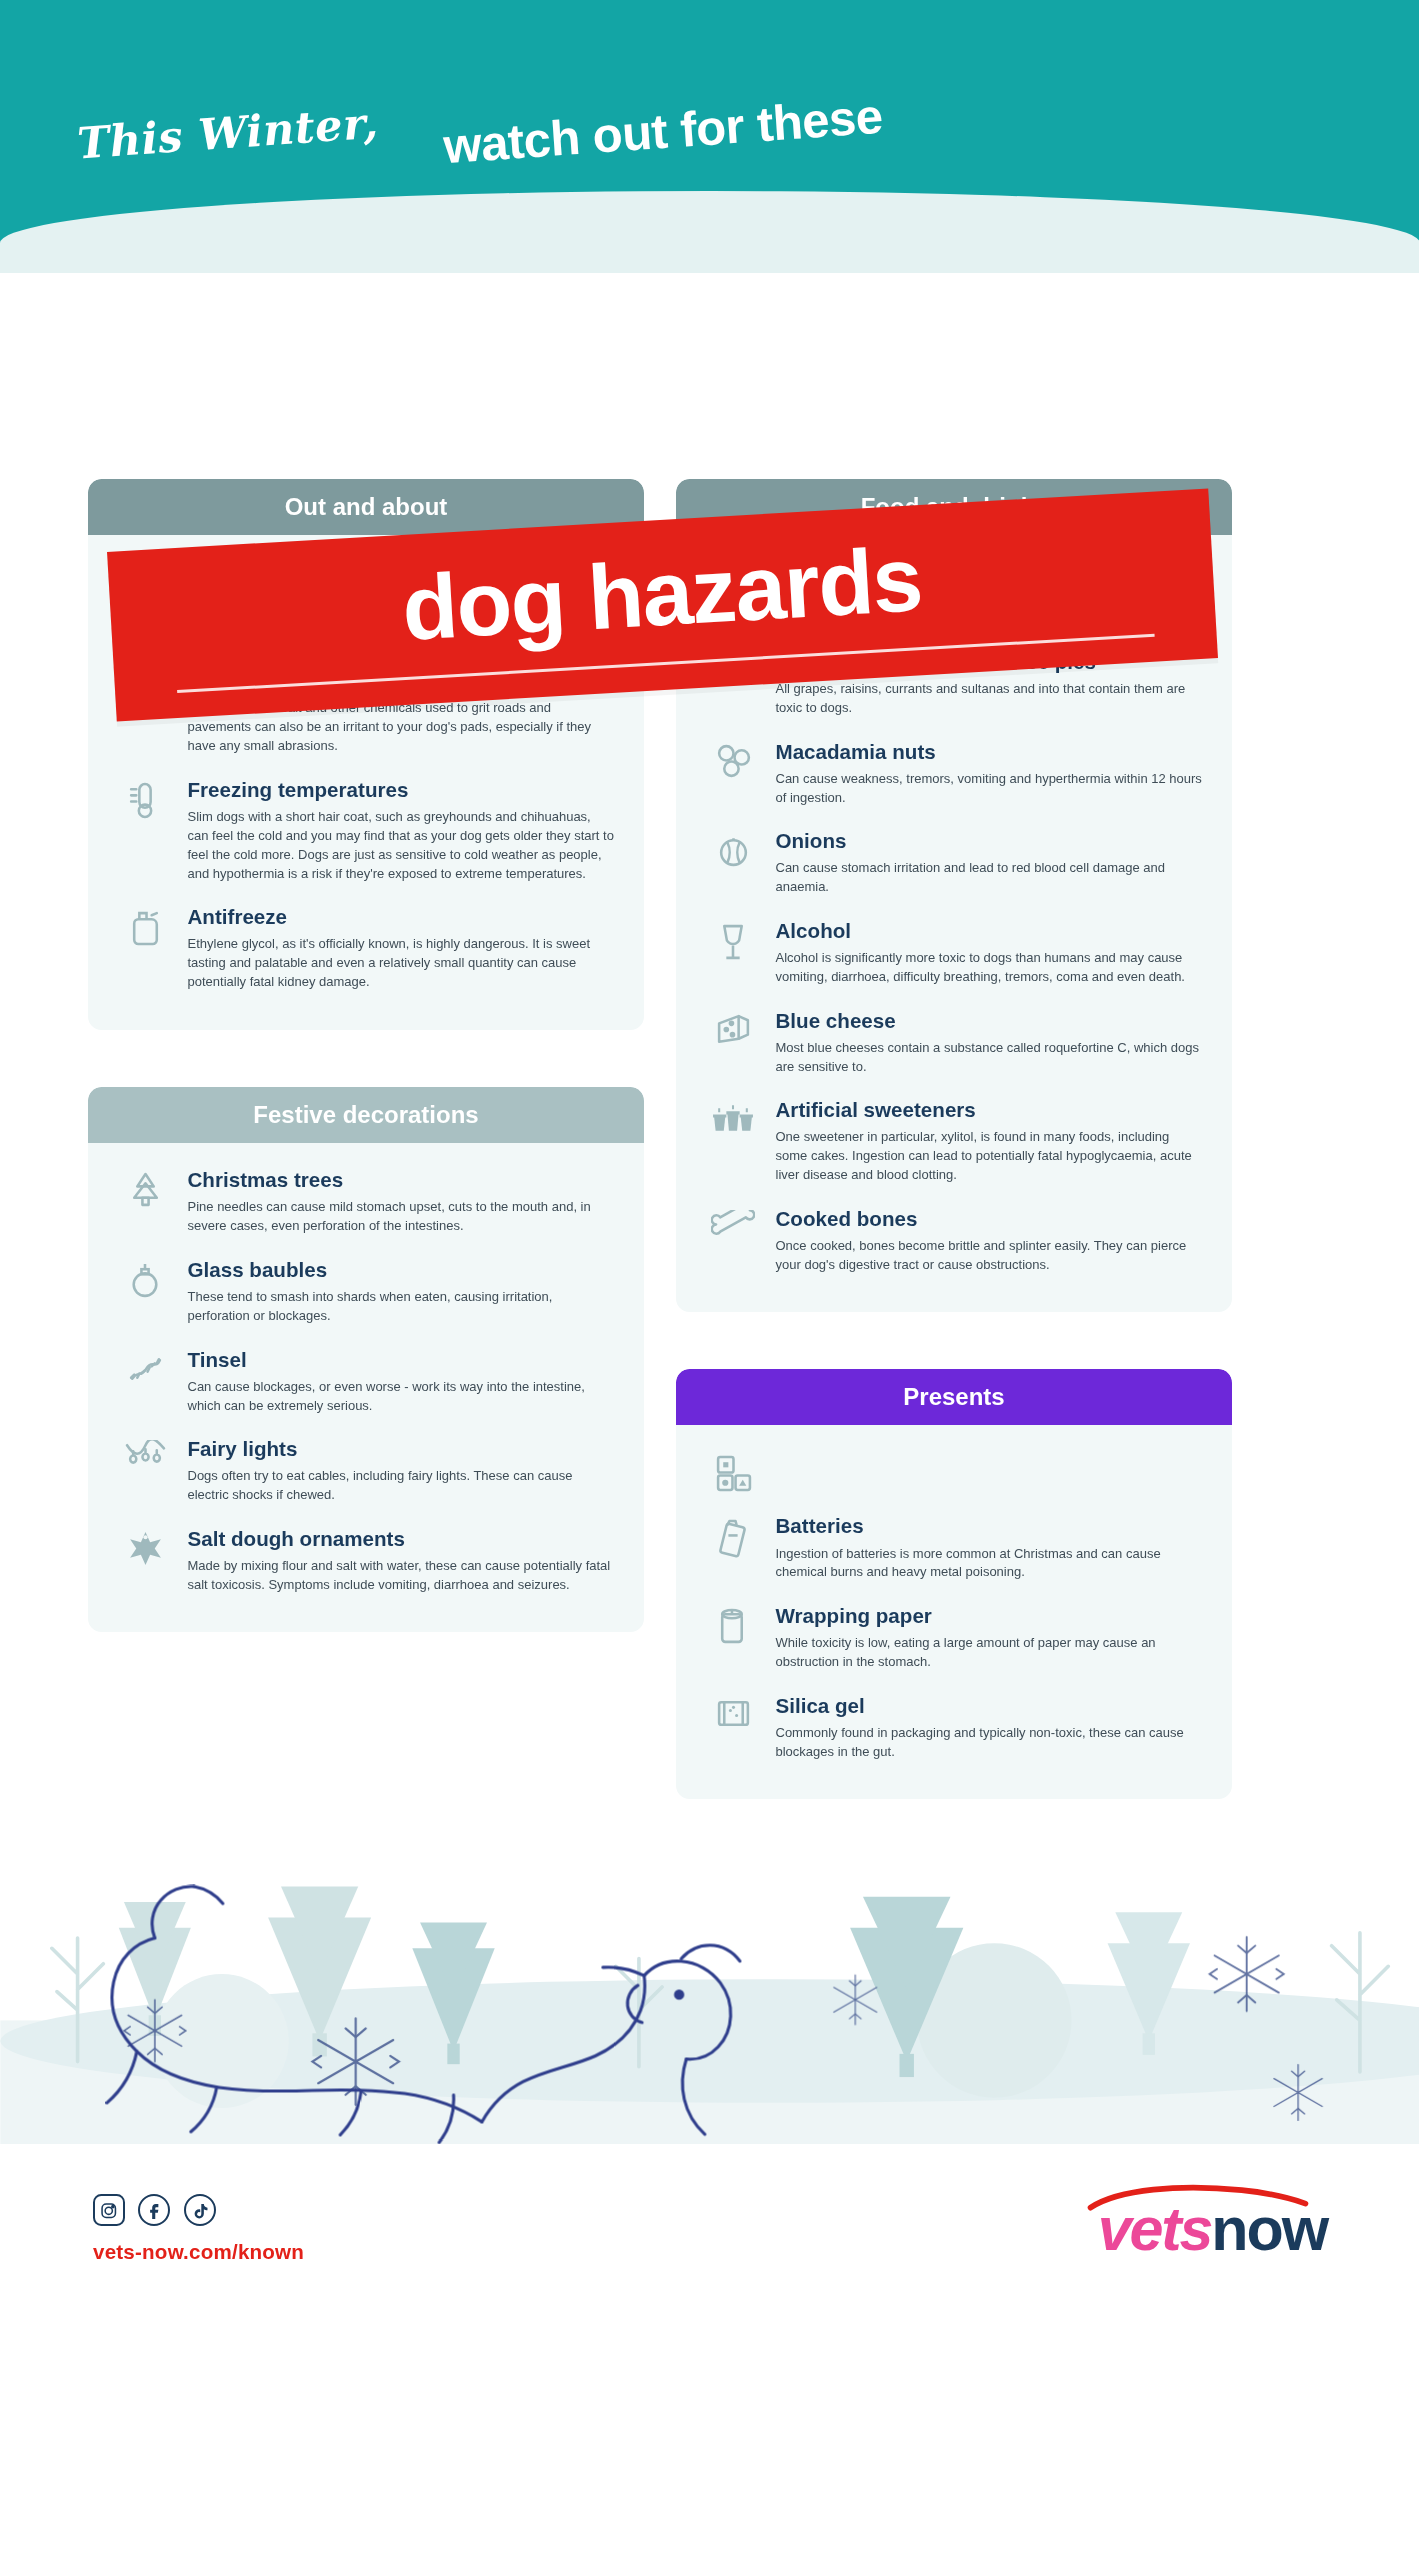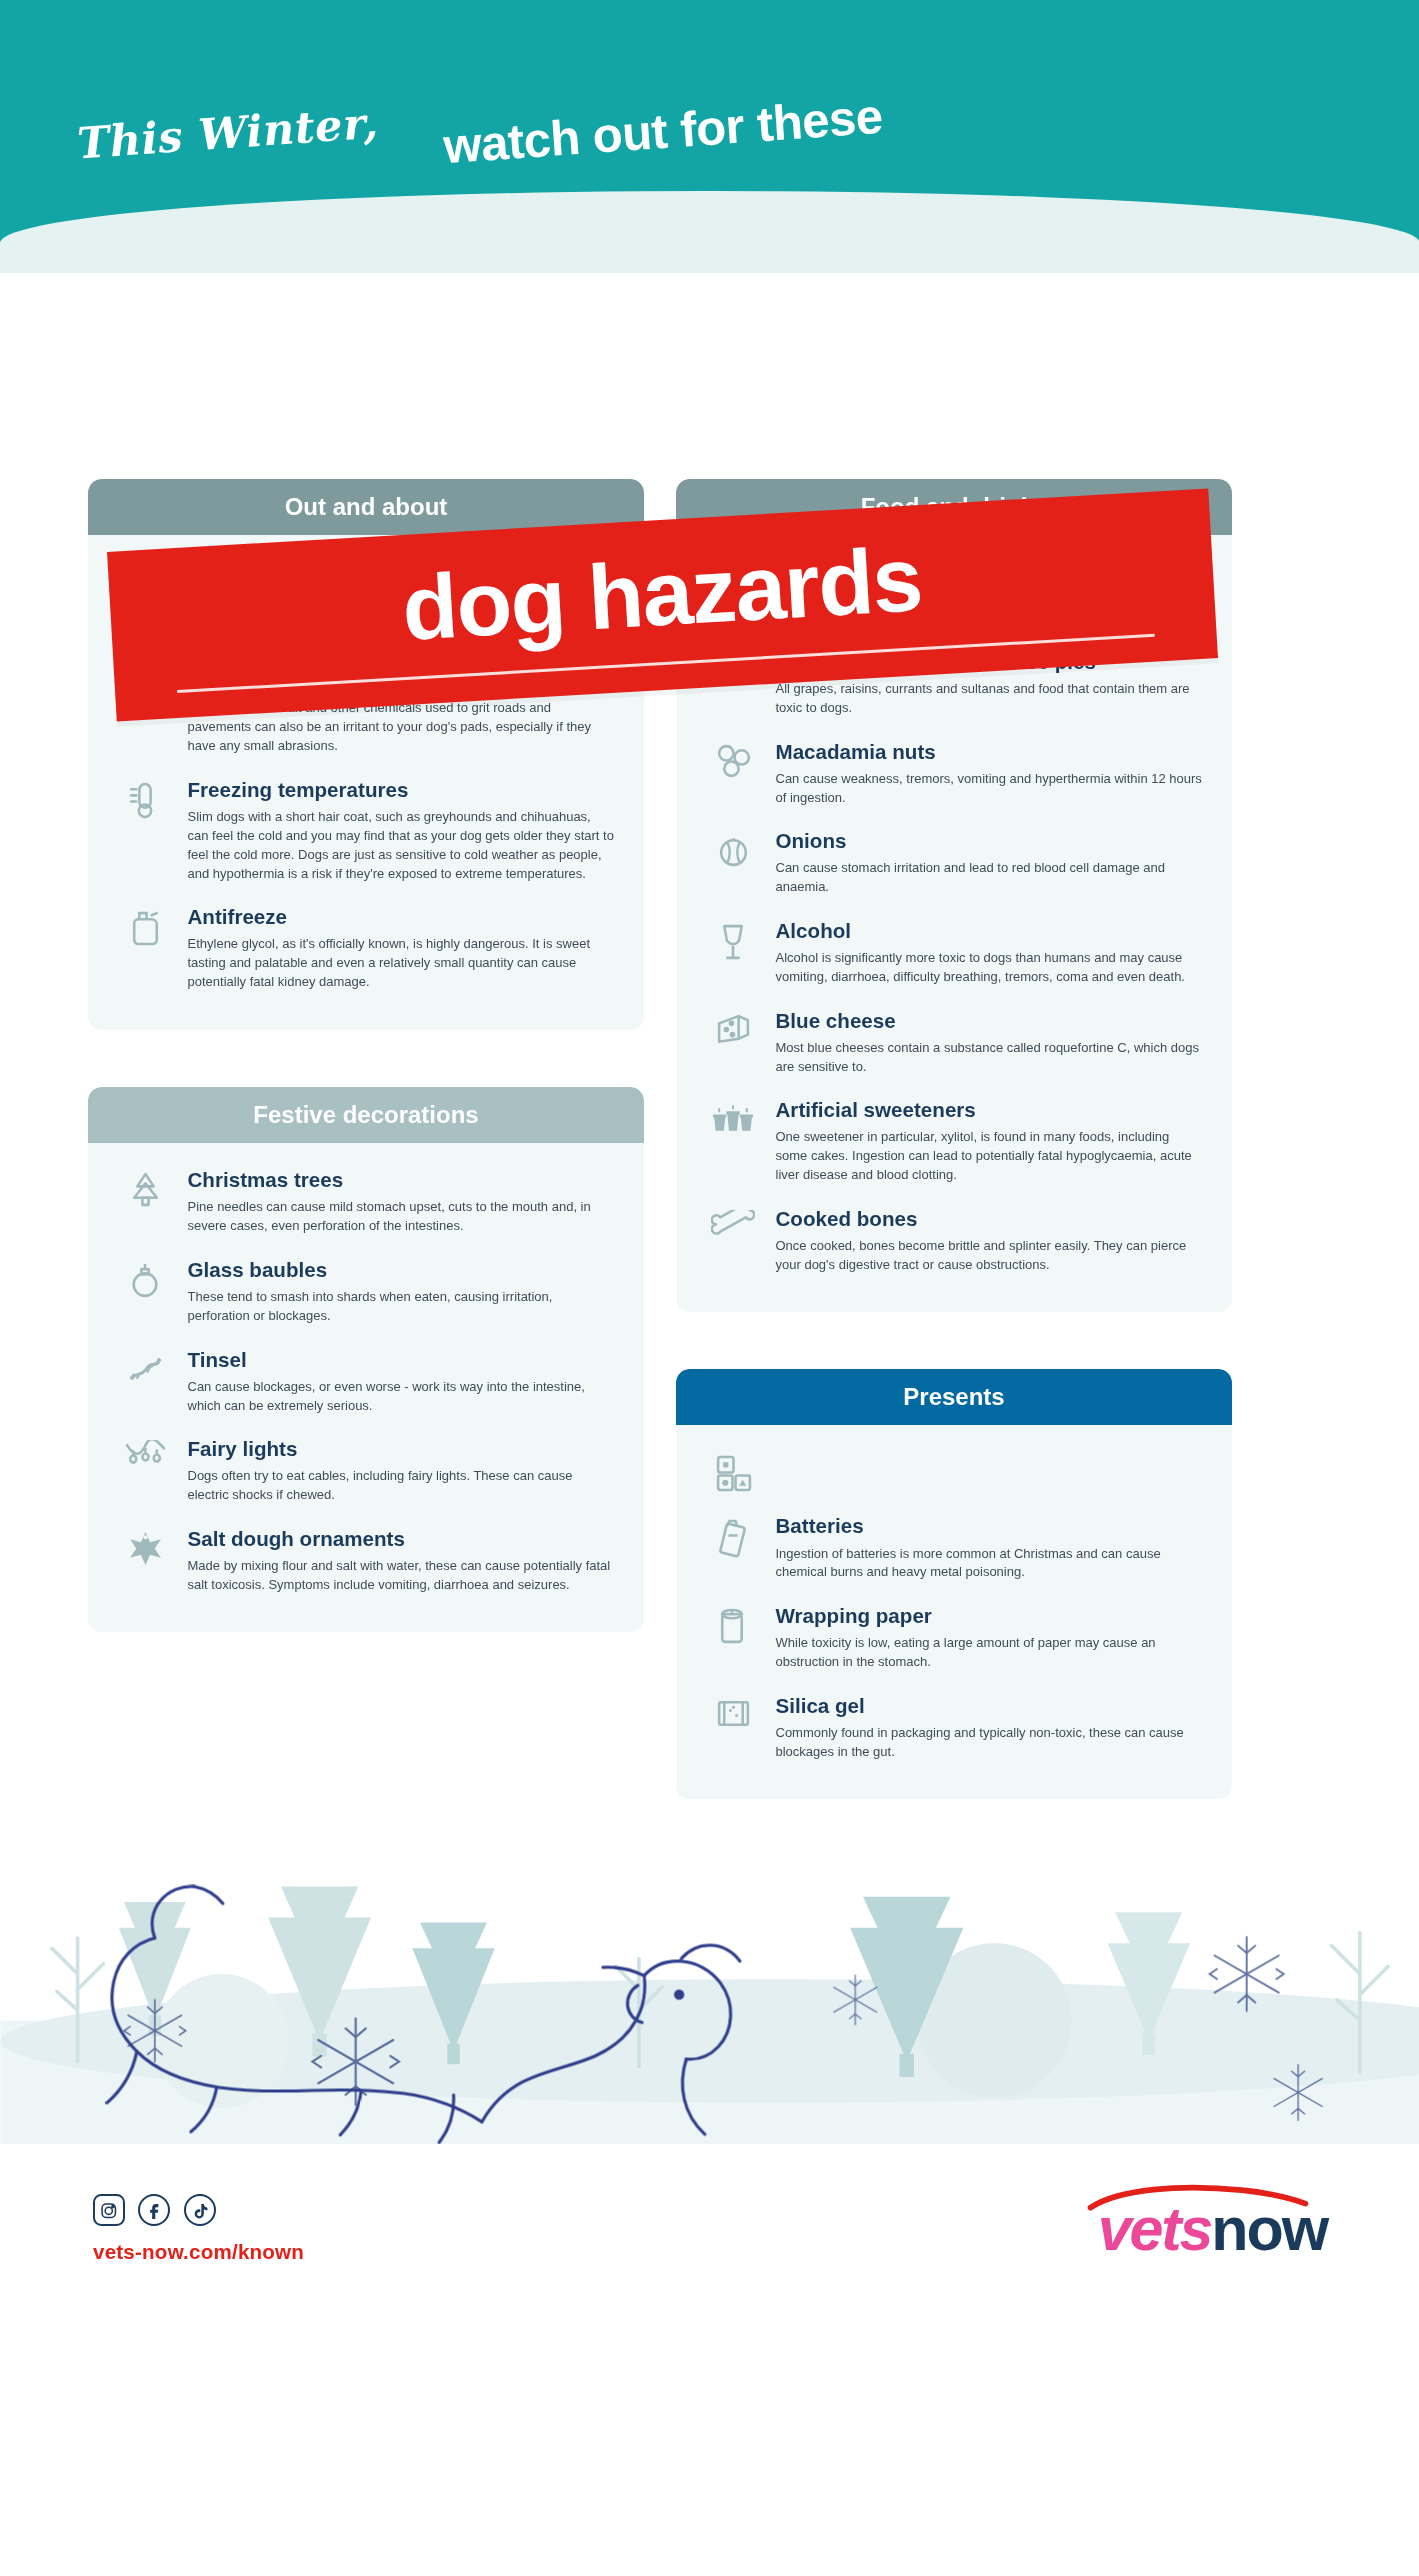"All grapes, raisins, currants and" div.item-desc { text: food -> into }
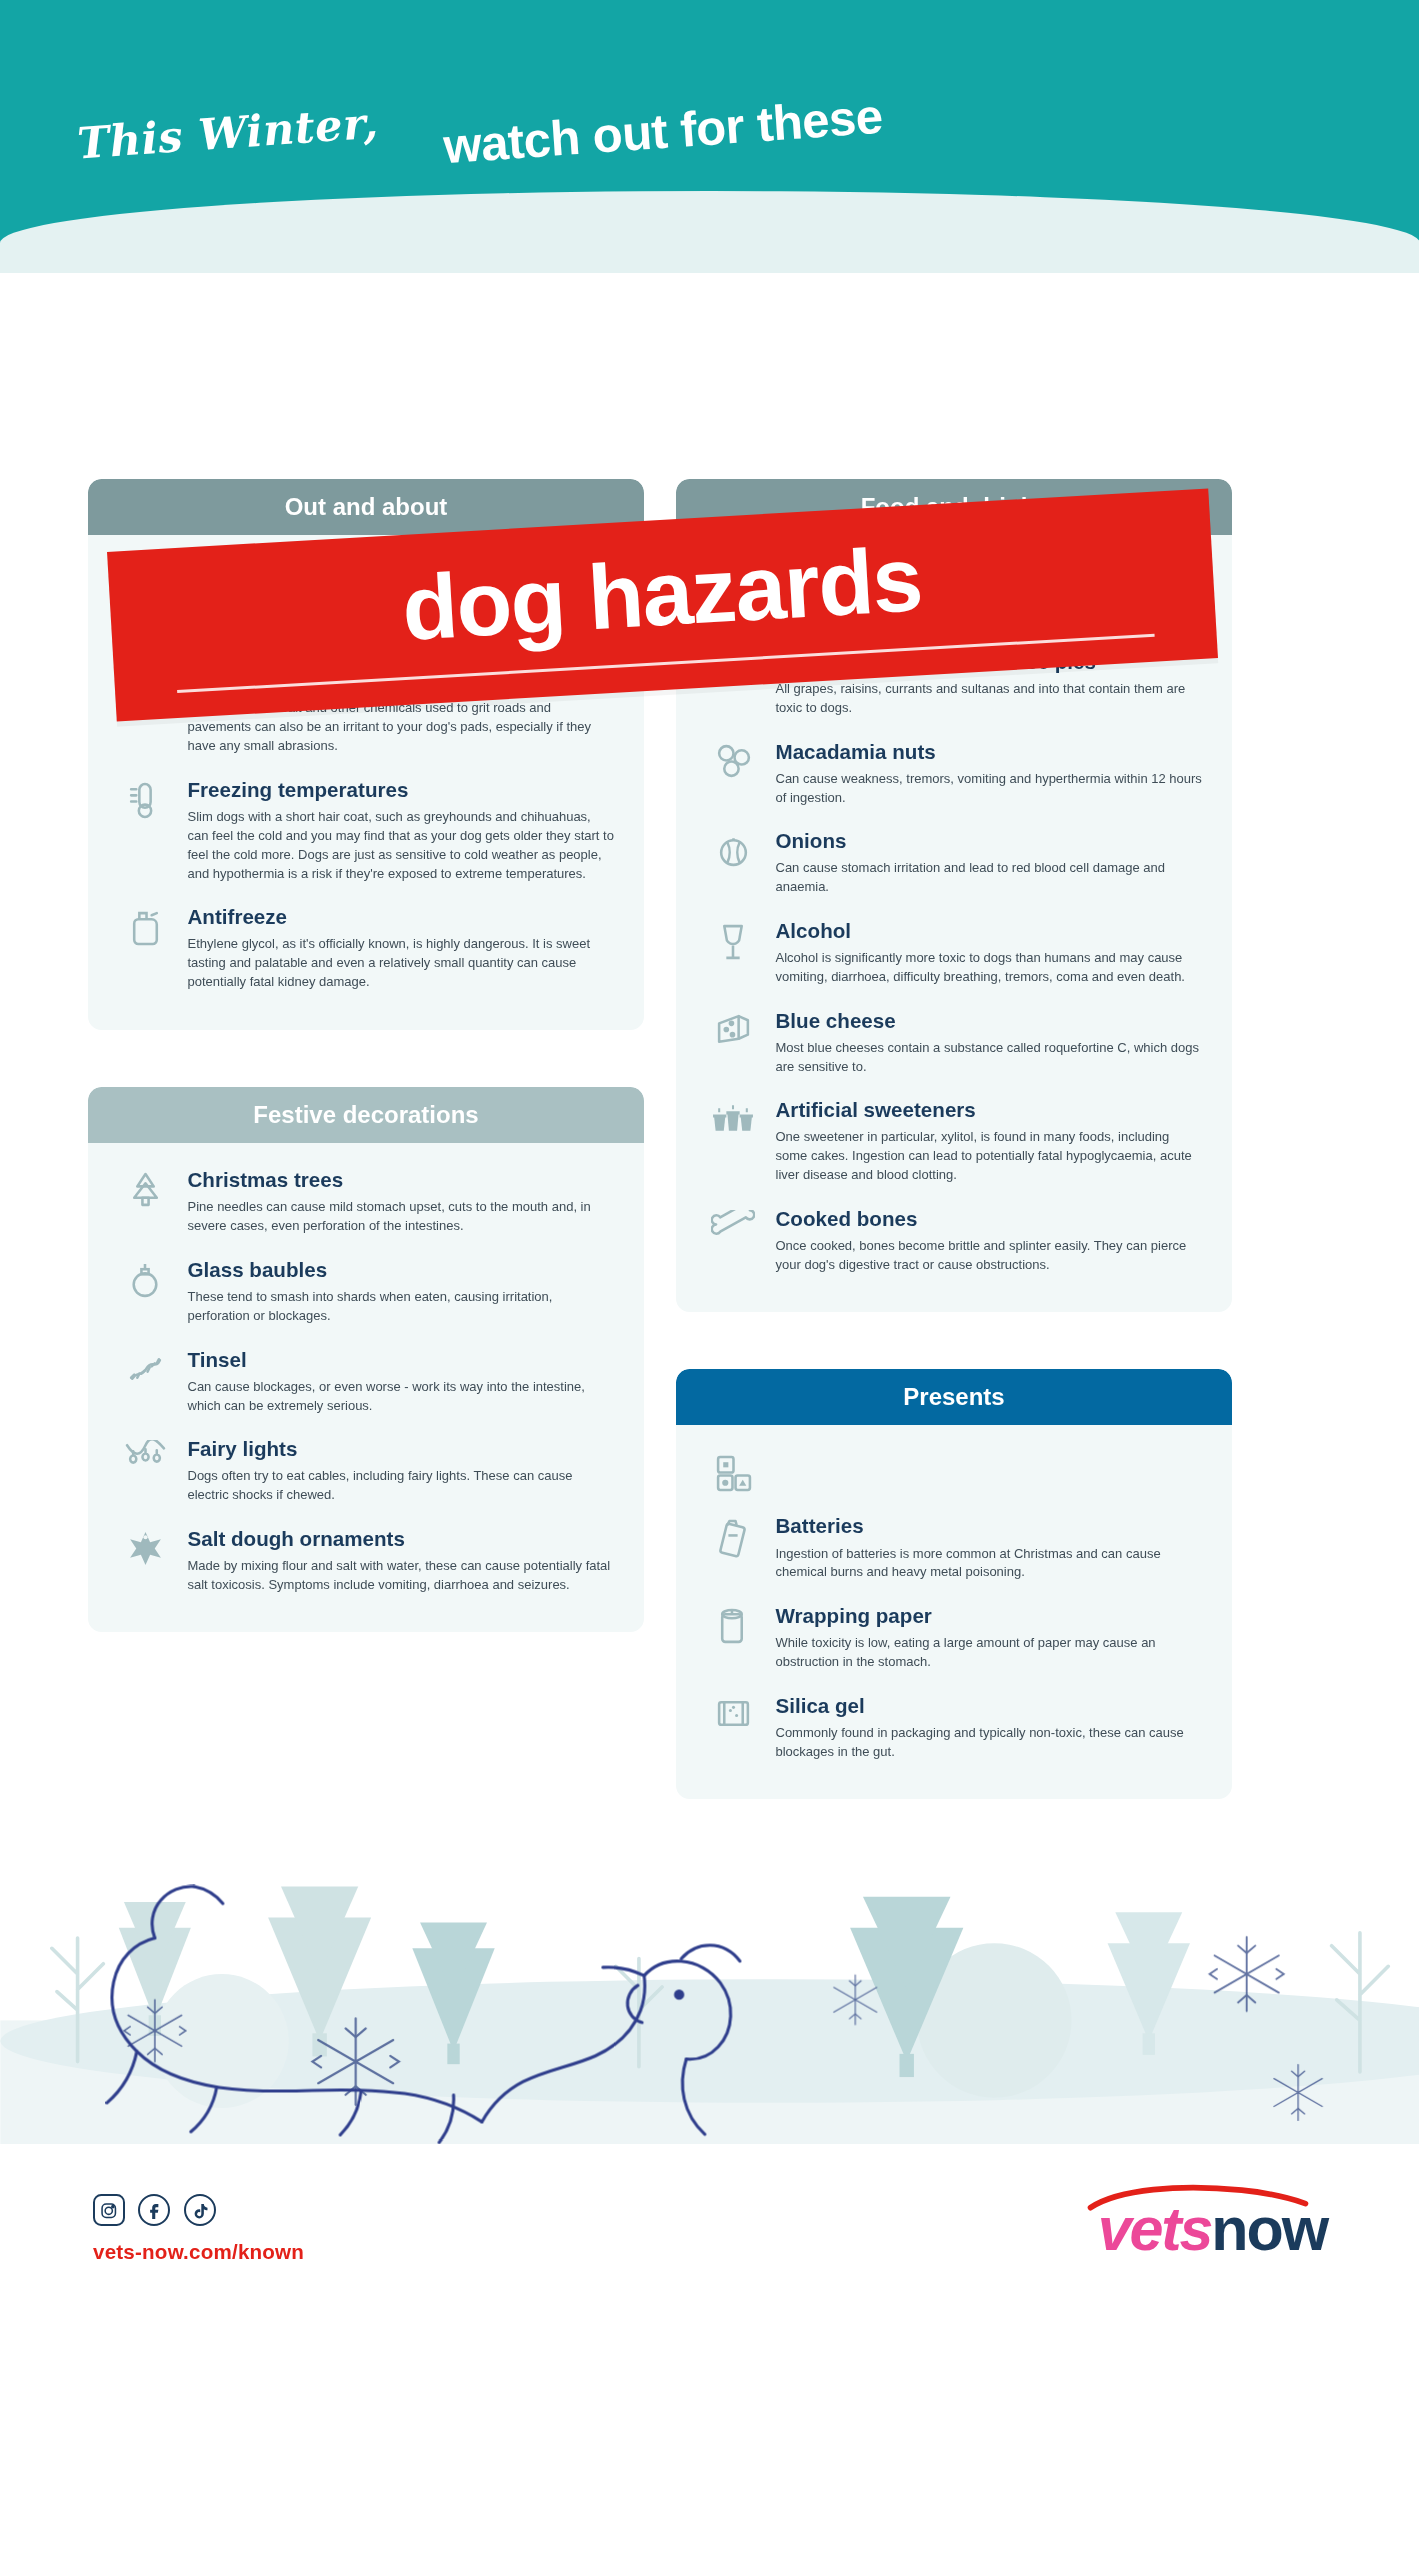"Presents" .head-teal { background: #0369a1 -> #6d28d9 }
